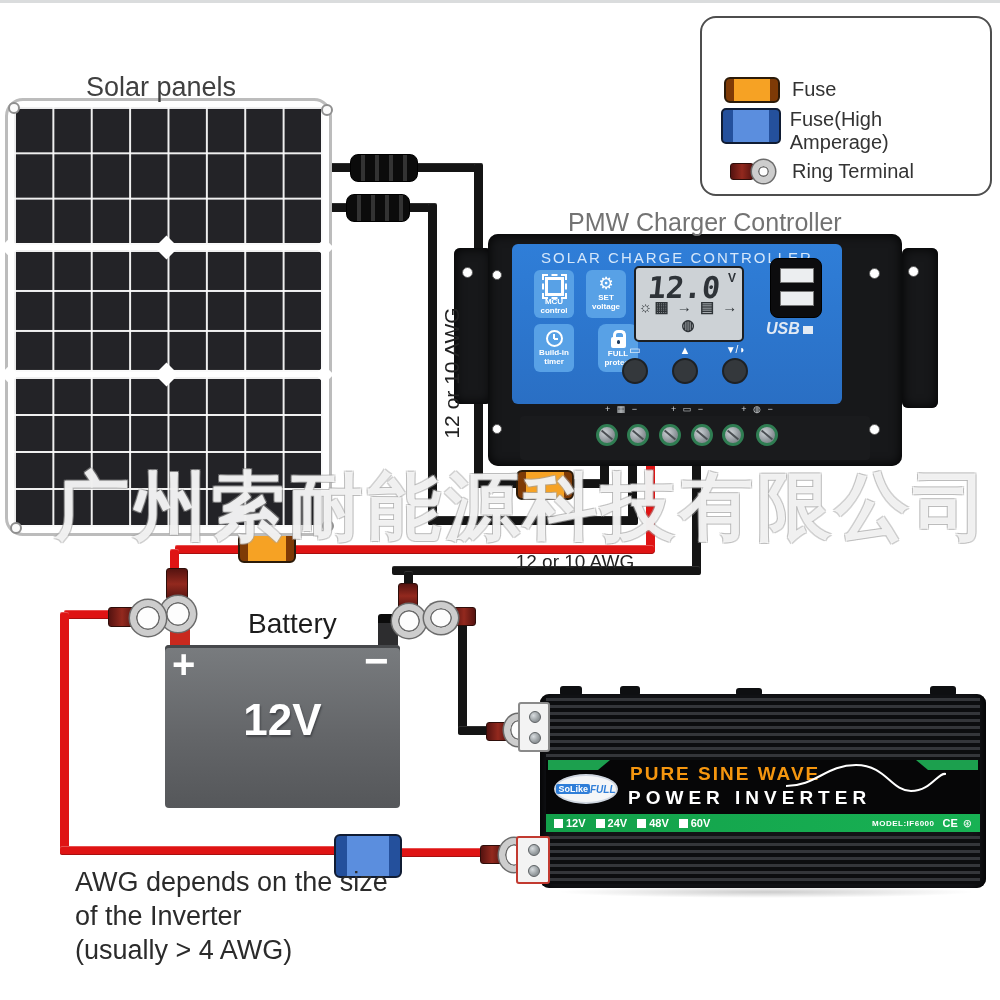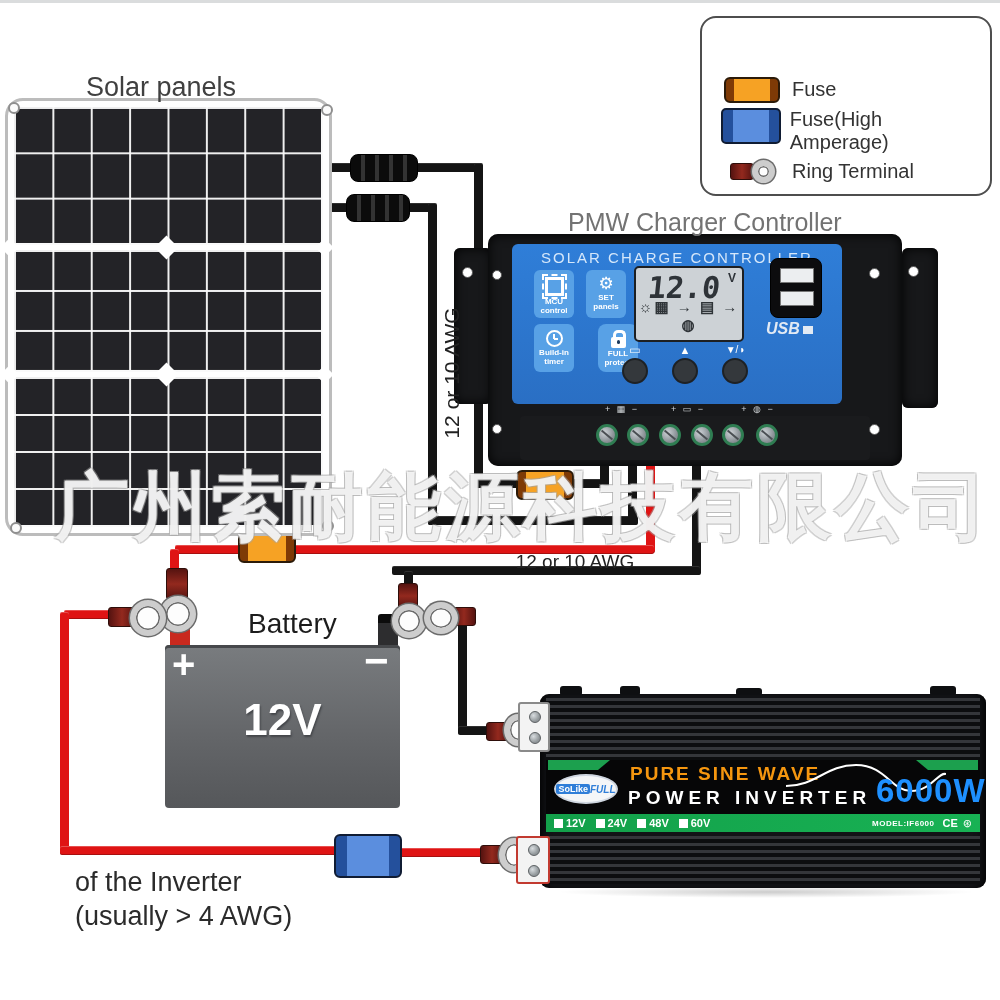"SET panels" span.tlabel { text: panels -> voltage }
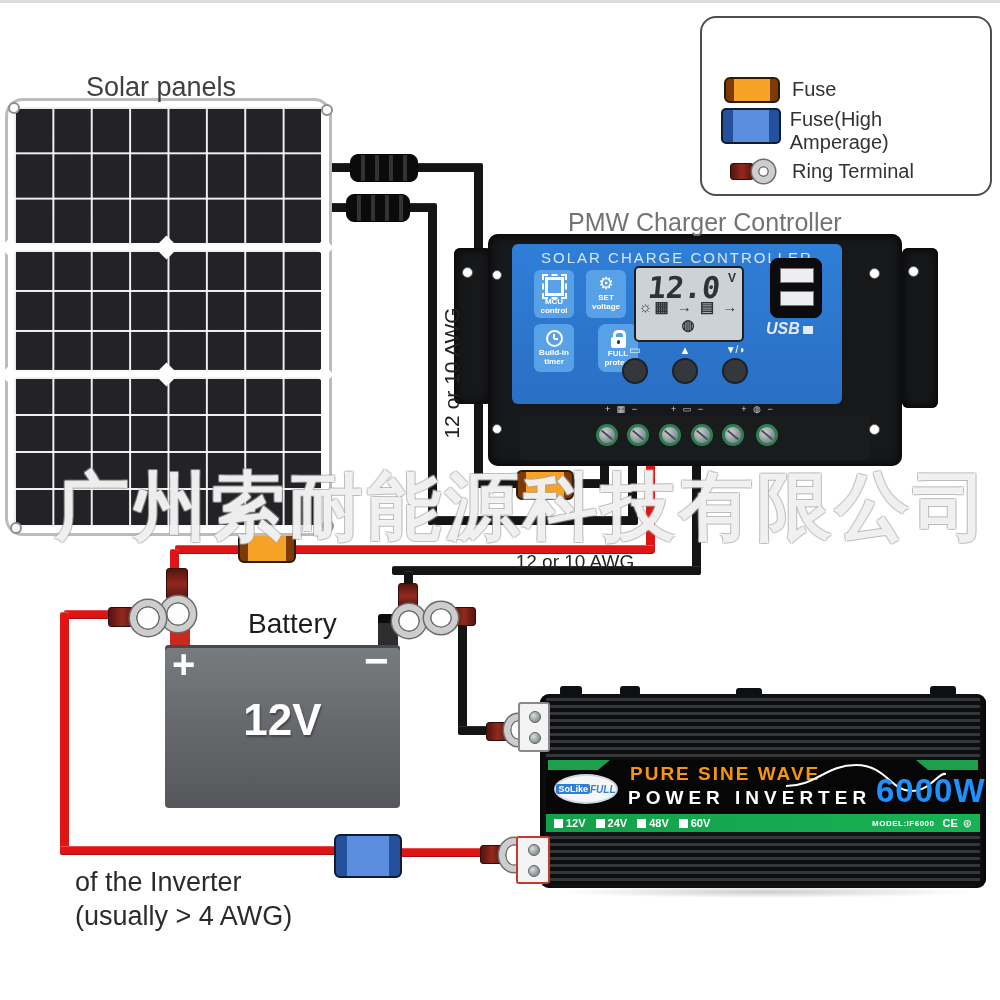"6000W" span { html: <span>6000W</span> -> none }
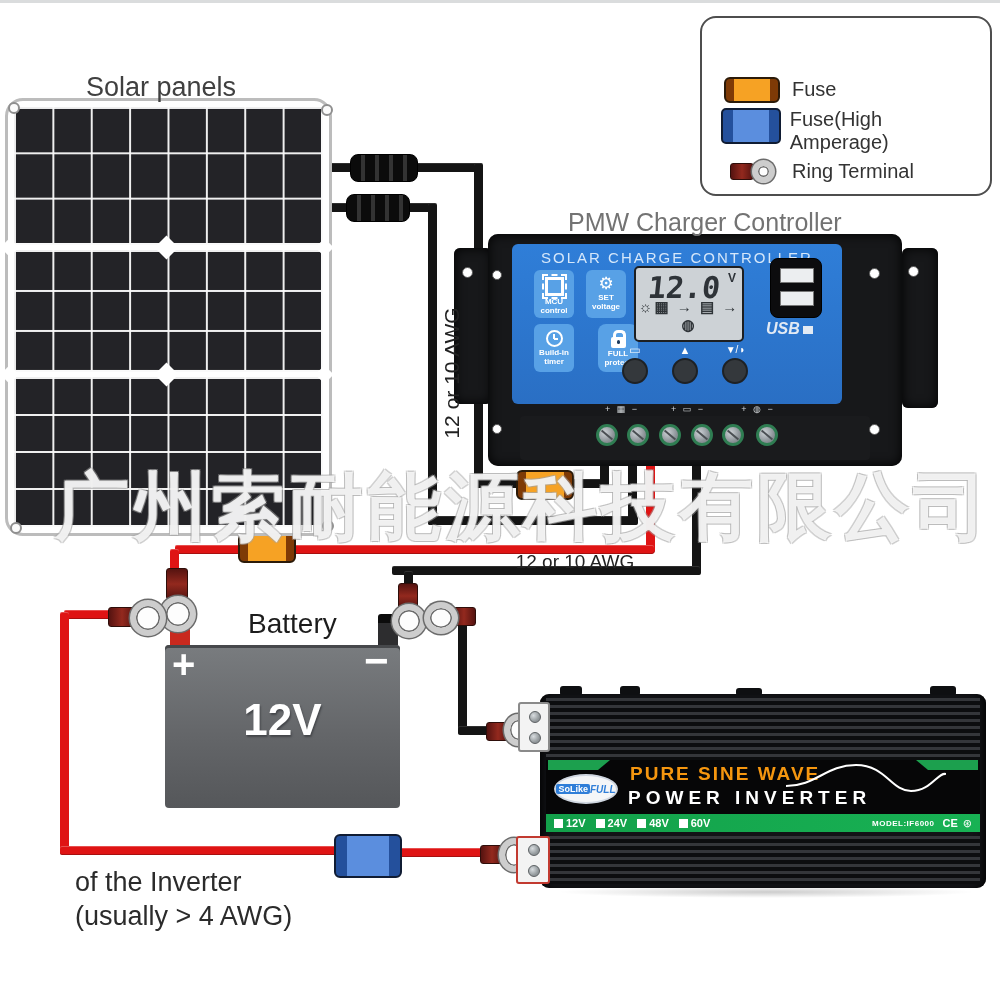"AWG depends on the size" div { html: none -> <div>AWG depends on the size</div> }
